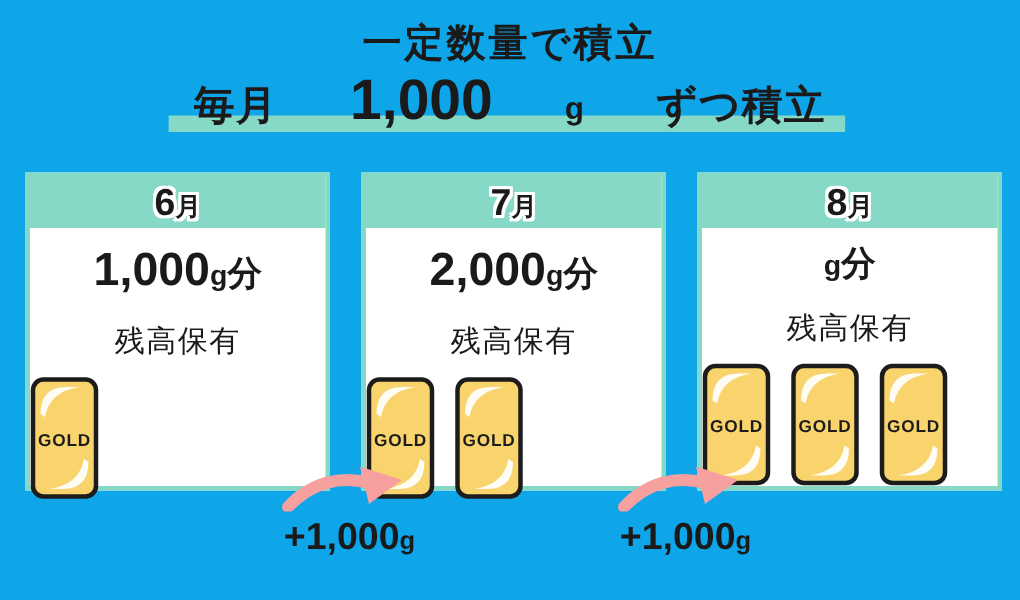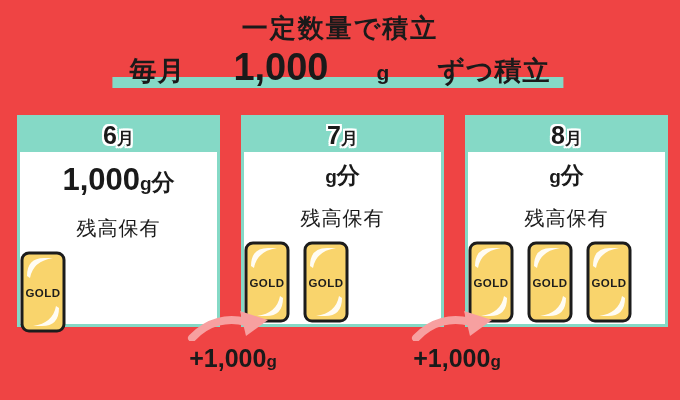"一定数量で積立" .stage { background: #ef4444 -> #0ea5e9 }
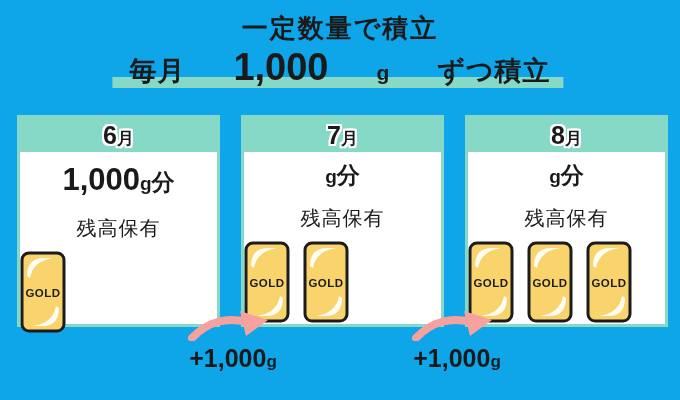"2,000" span.amount { html: none -> <span>2,000</span> }
